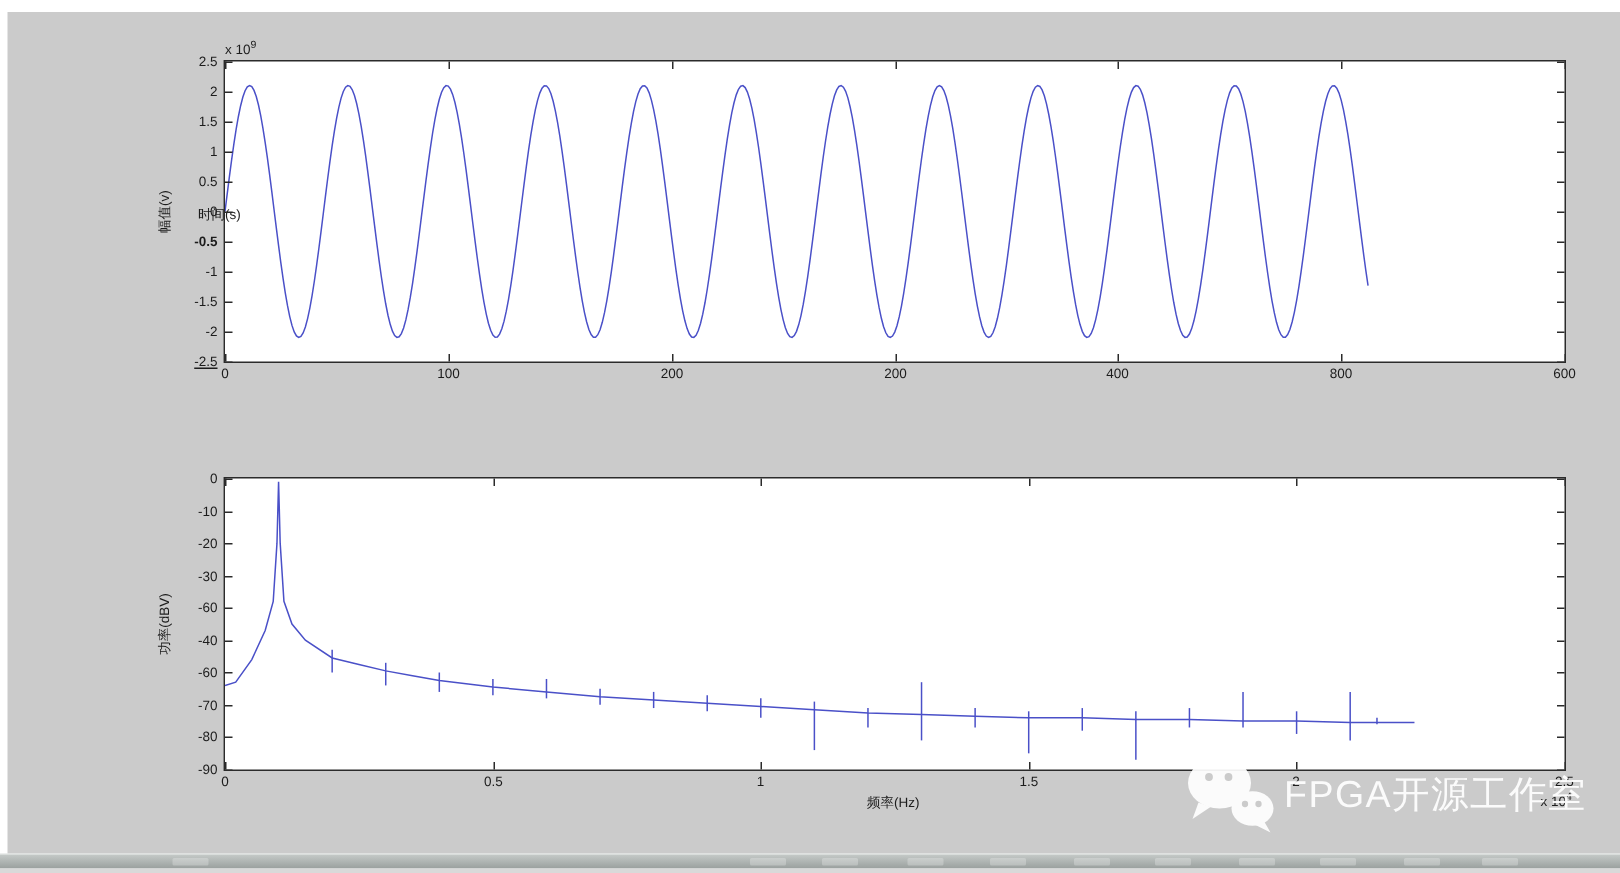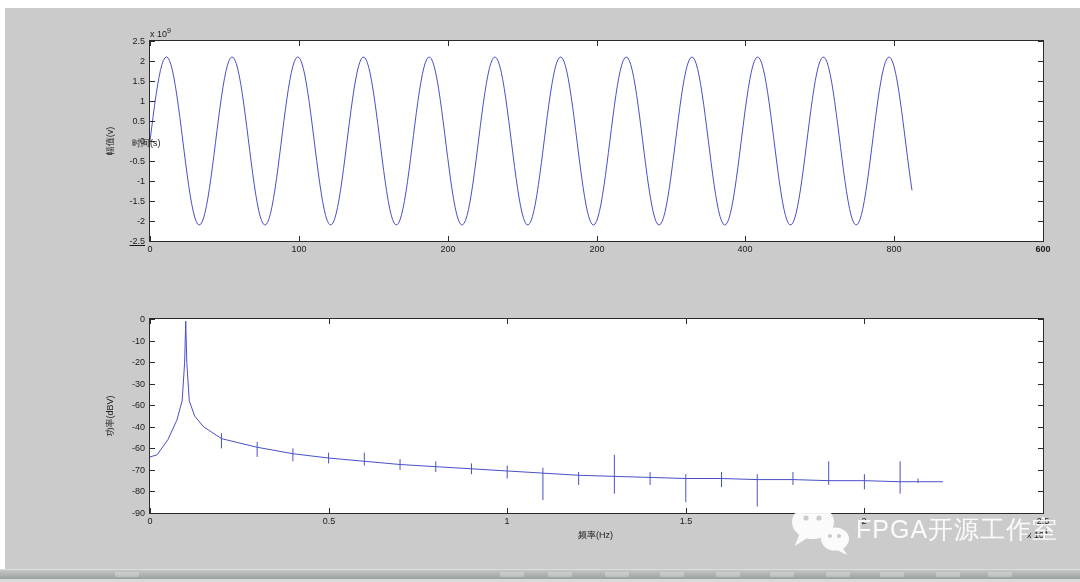"-0.5" div.tick-label { font-weight: none -> bold }
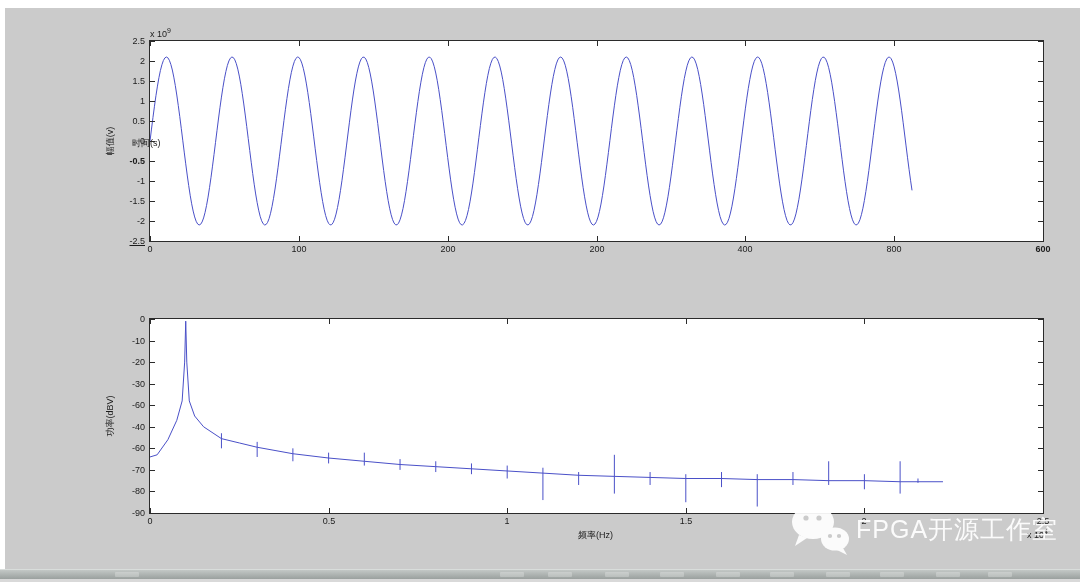"600" div.tick-label { font-weight: bold -> none }
